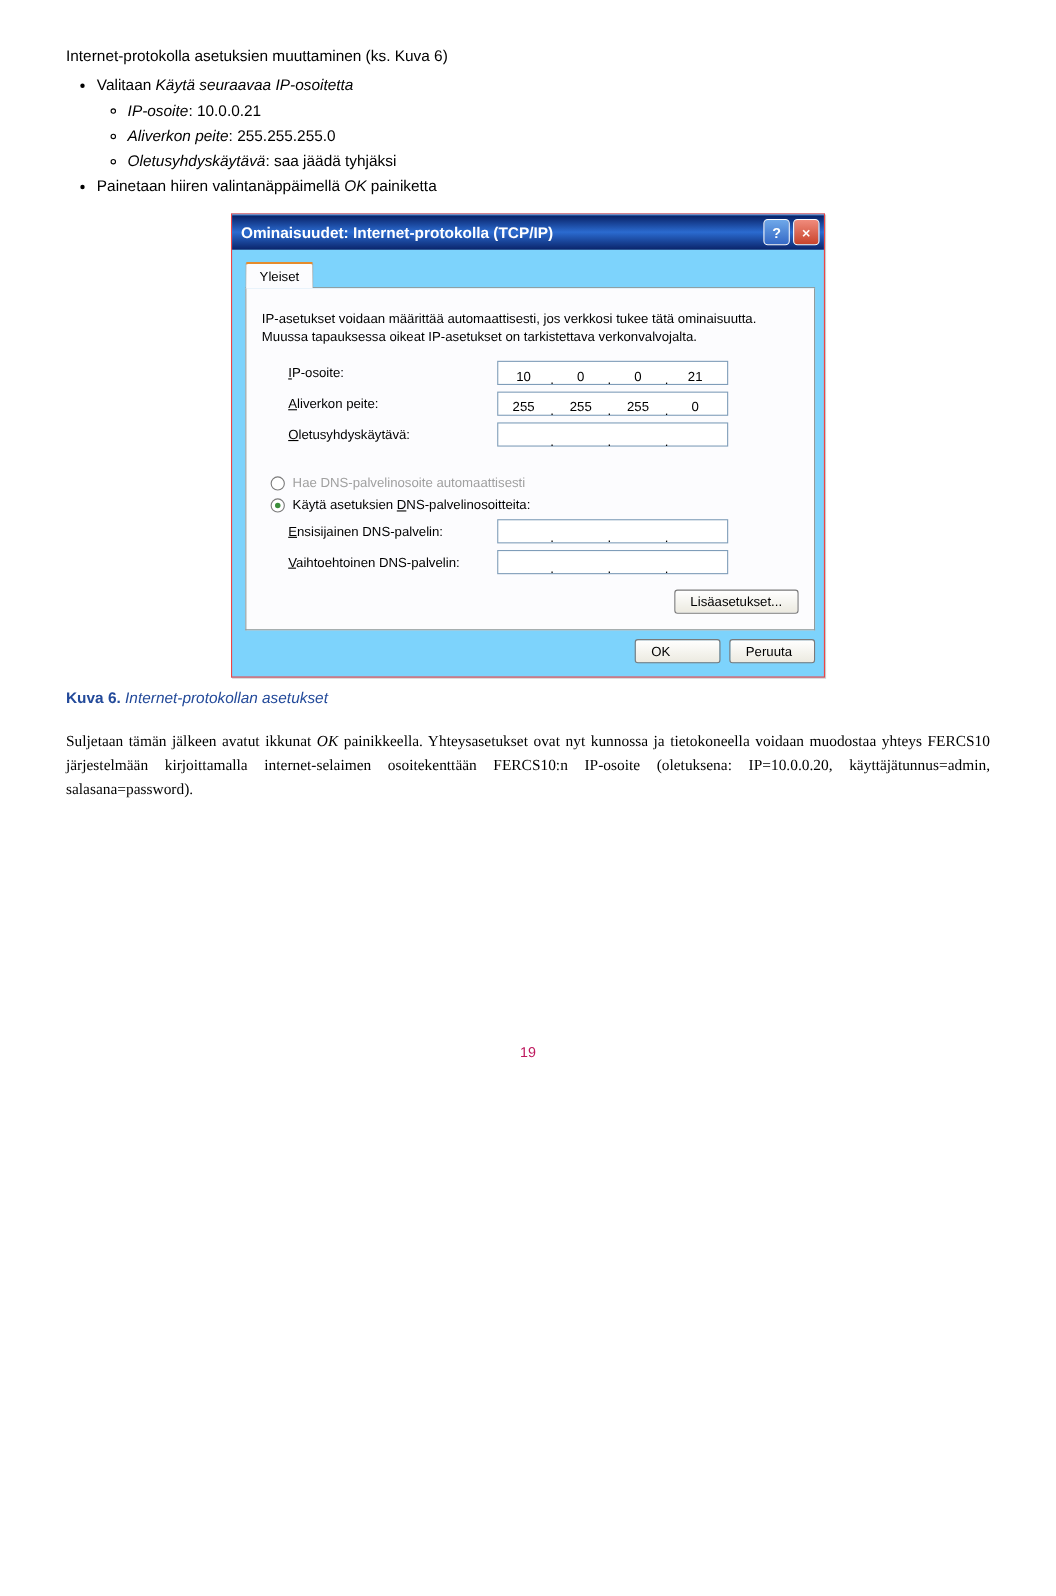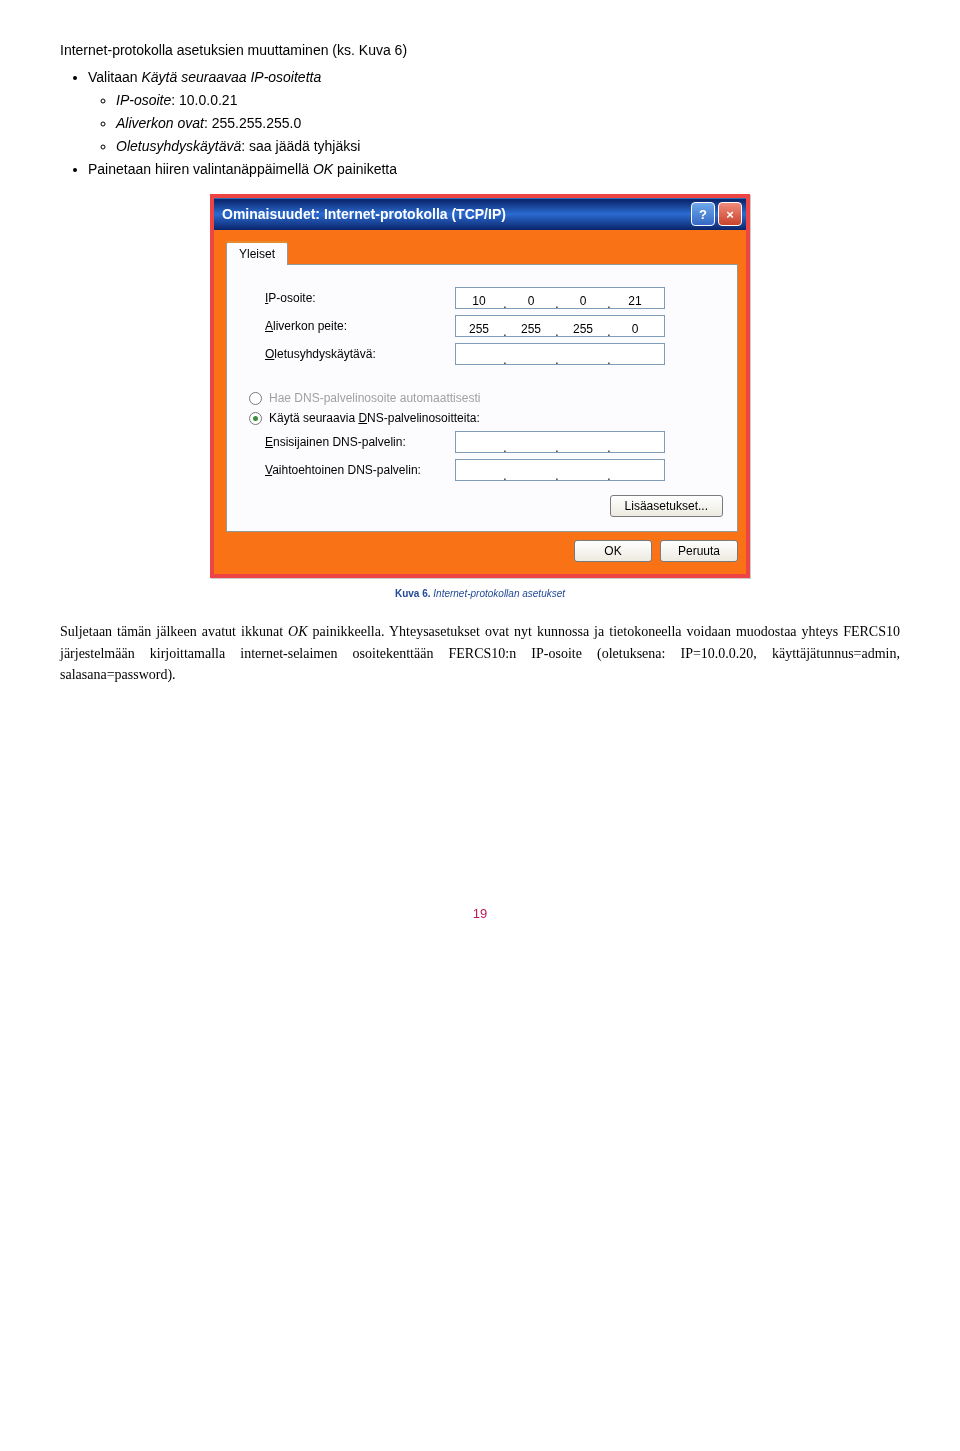"Aliverkon ovat" span.italic { text: ovat -> peite }
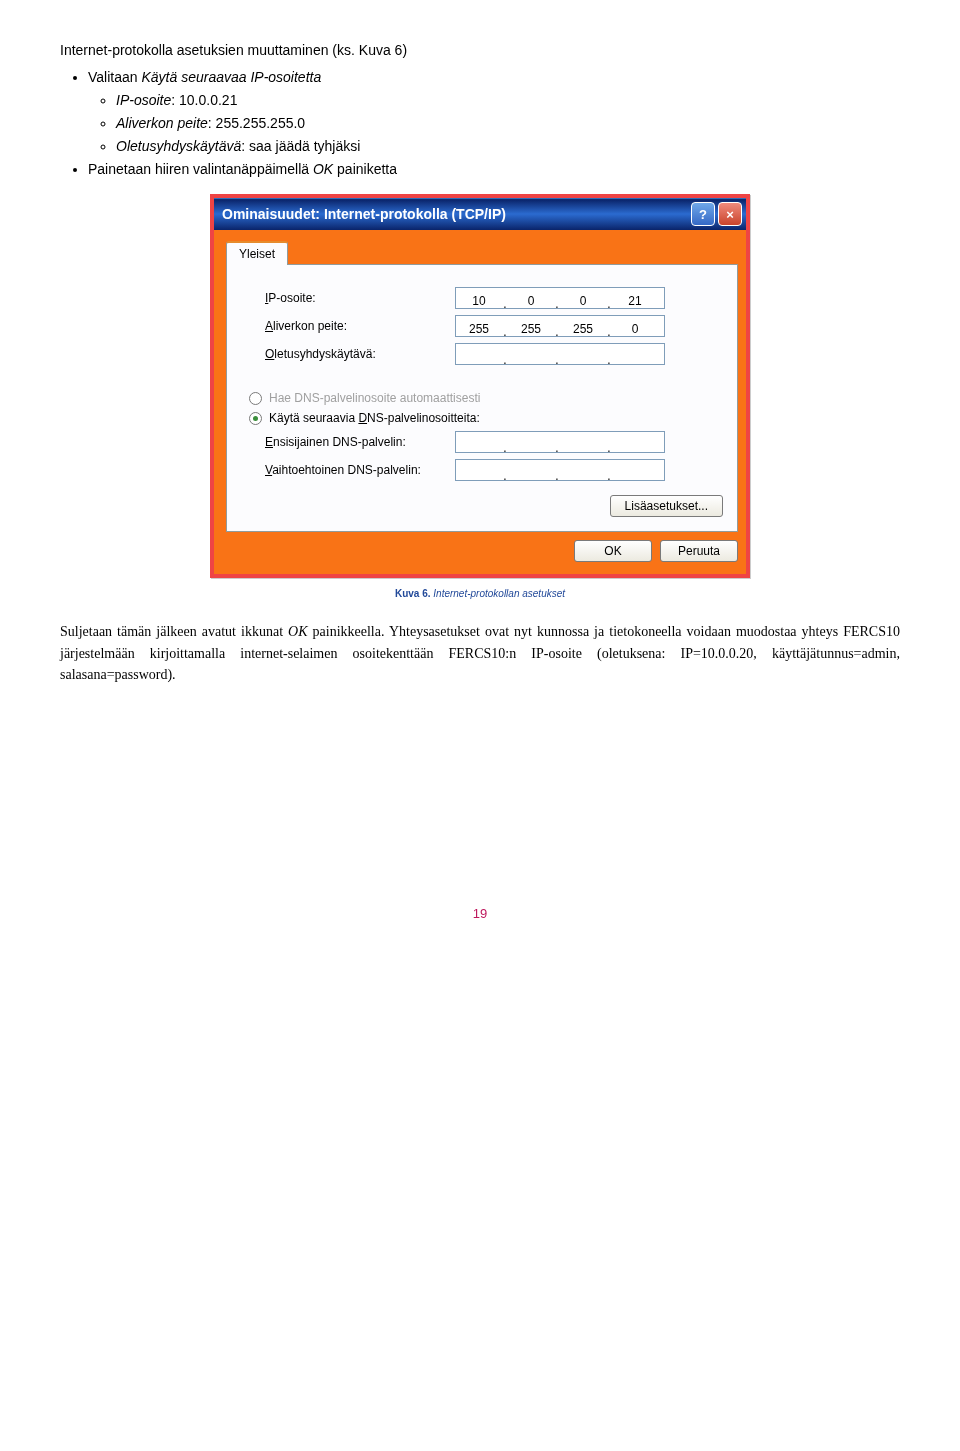"Ominaisuudet: Internet-protokolla" .dialog { background: #f97316 -> #7dd3fc; border: 4px solid #ef4444 -> 1px solid #ef4444 }
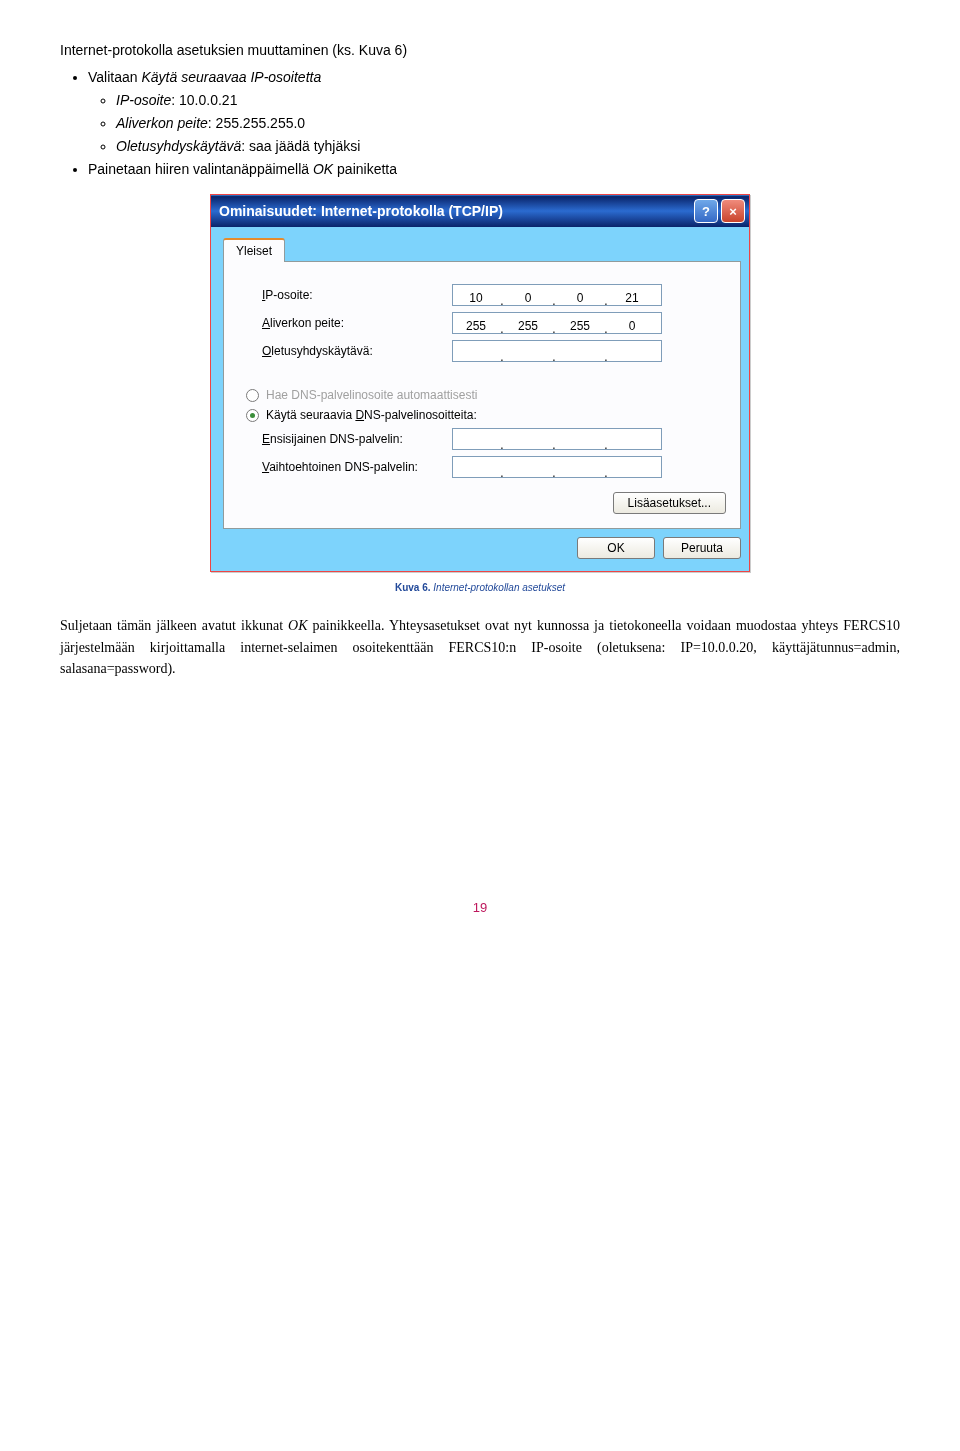"IP-asetukset voidaan määrittää" div.para { html: none -> <div>IP-asetukset voidaan määrittää automaattisesti, jos verkkosi tukee tätä ominaisuutta. Muussa tapauksessa oikeat IP-asetukset on tarkistettava verkonvalvojalta.</div> }
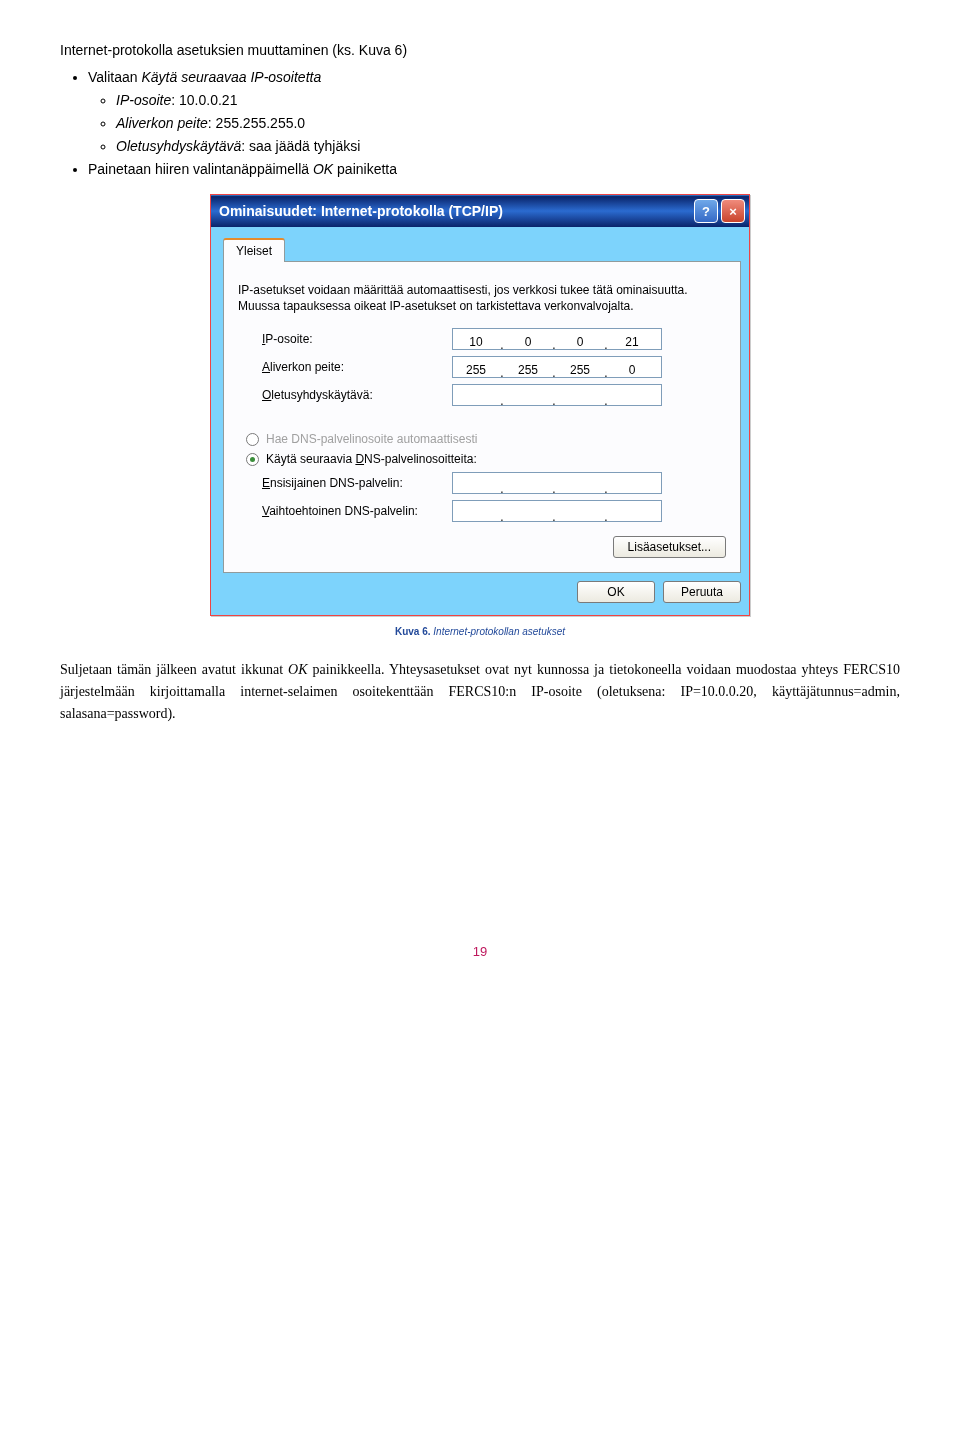"Käytä seuraavia" span { text: seuraavia -> asetuksien }
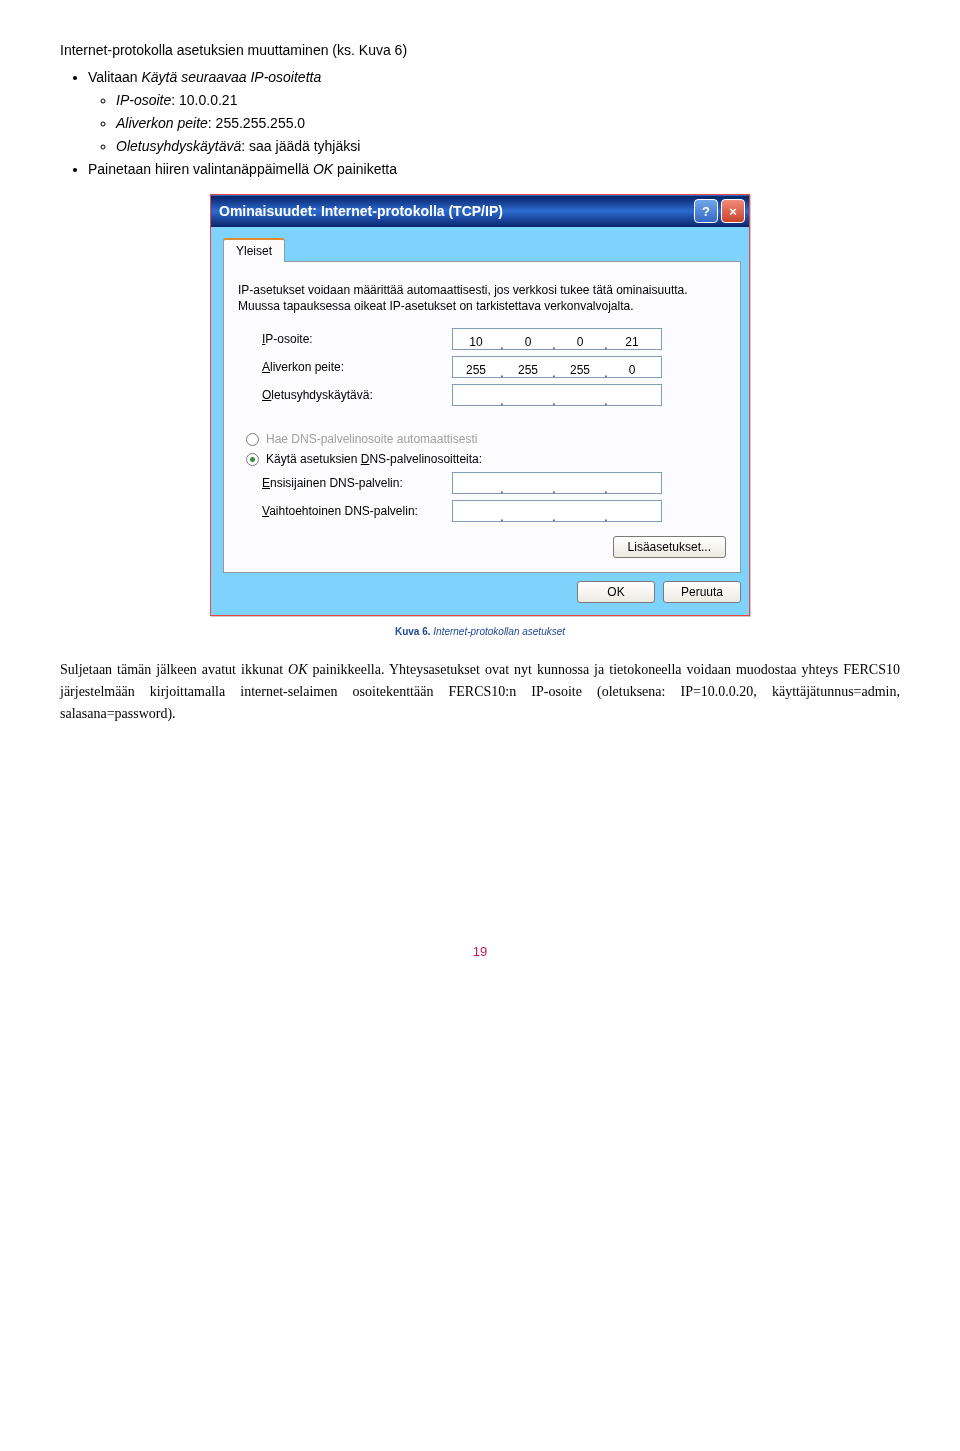"Lisäasetukset..." .btn { text-align: center -> none }
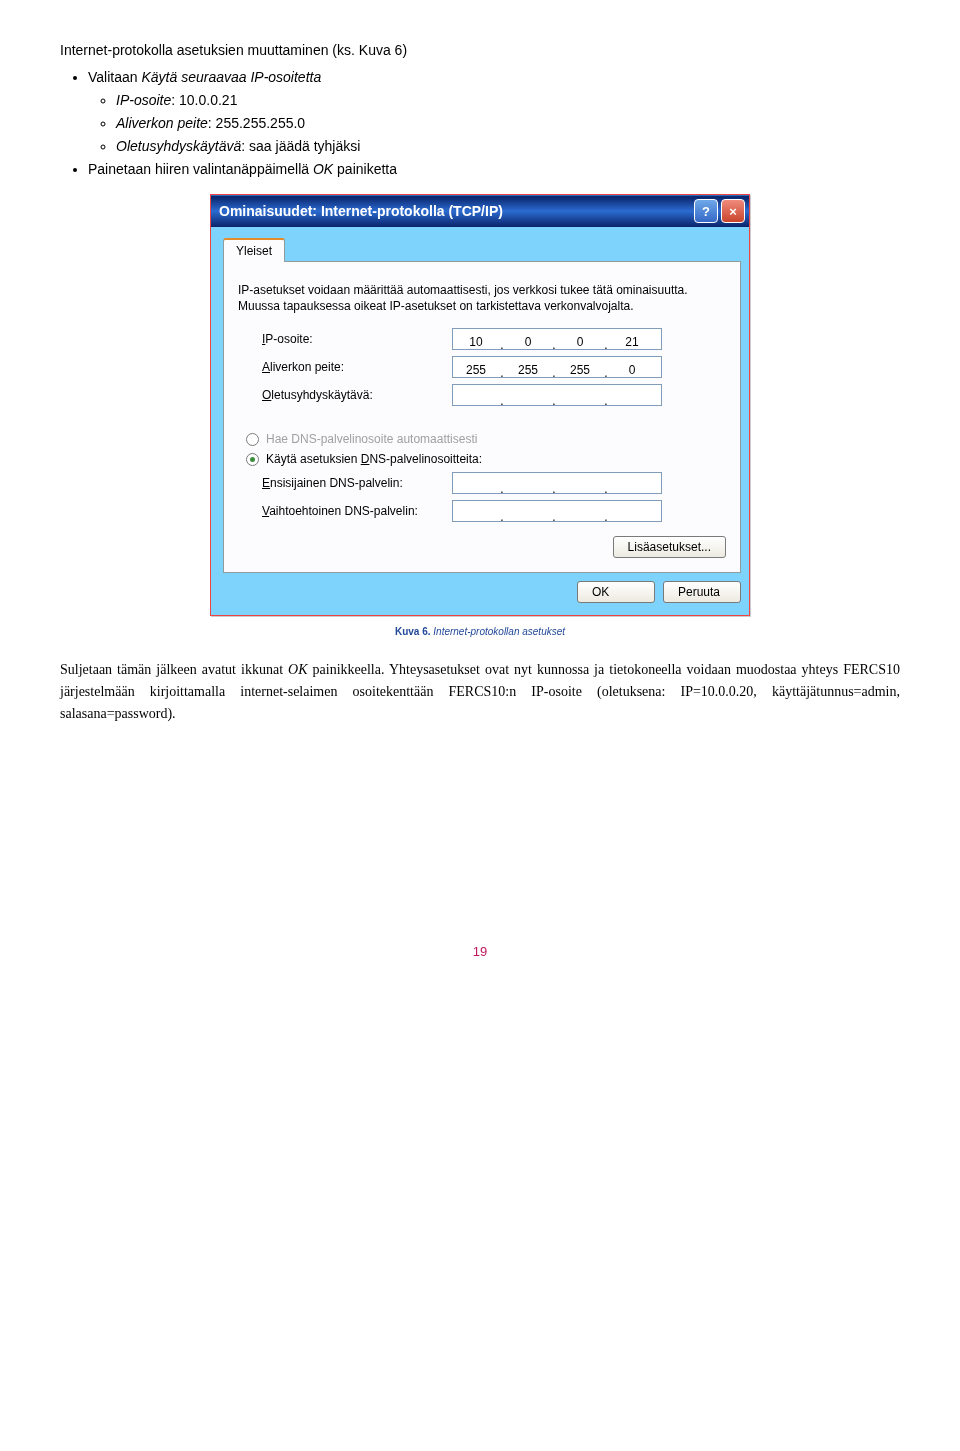"Kuva 6. Internet-protokollan asetukset" .caption { font-size: 10px -> 14px; text-align: center -> none }
